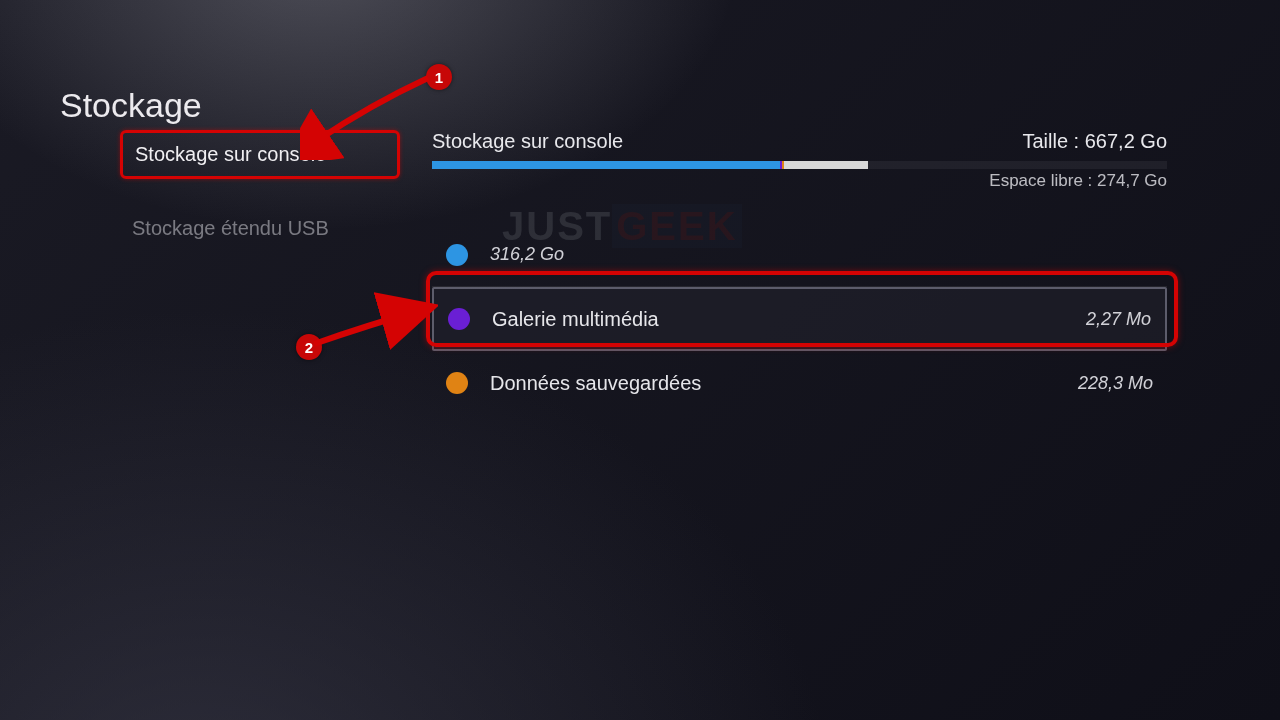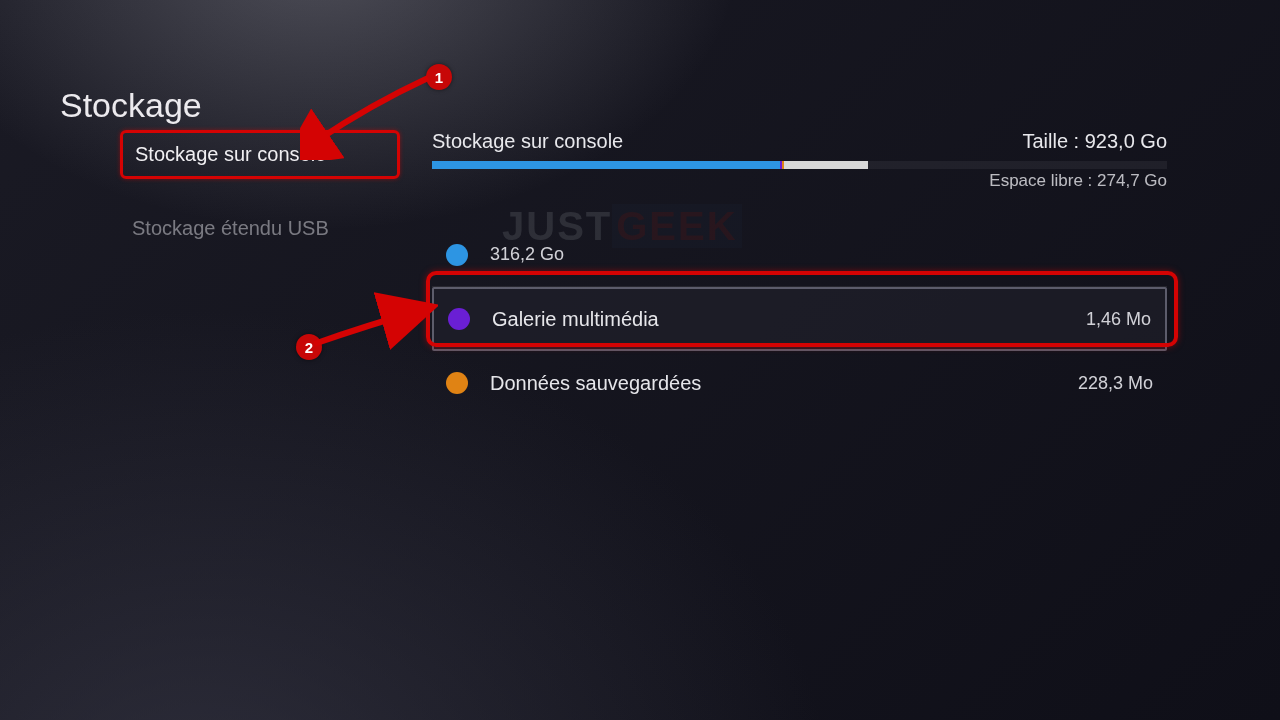"Taille : 923,0 Go" span { text: 923,0 -> 667,2 }
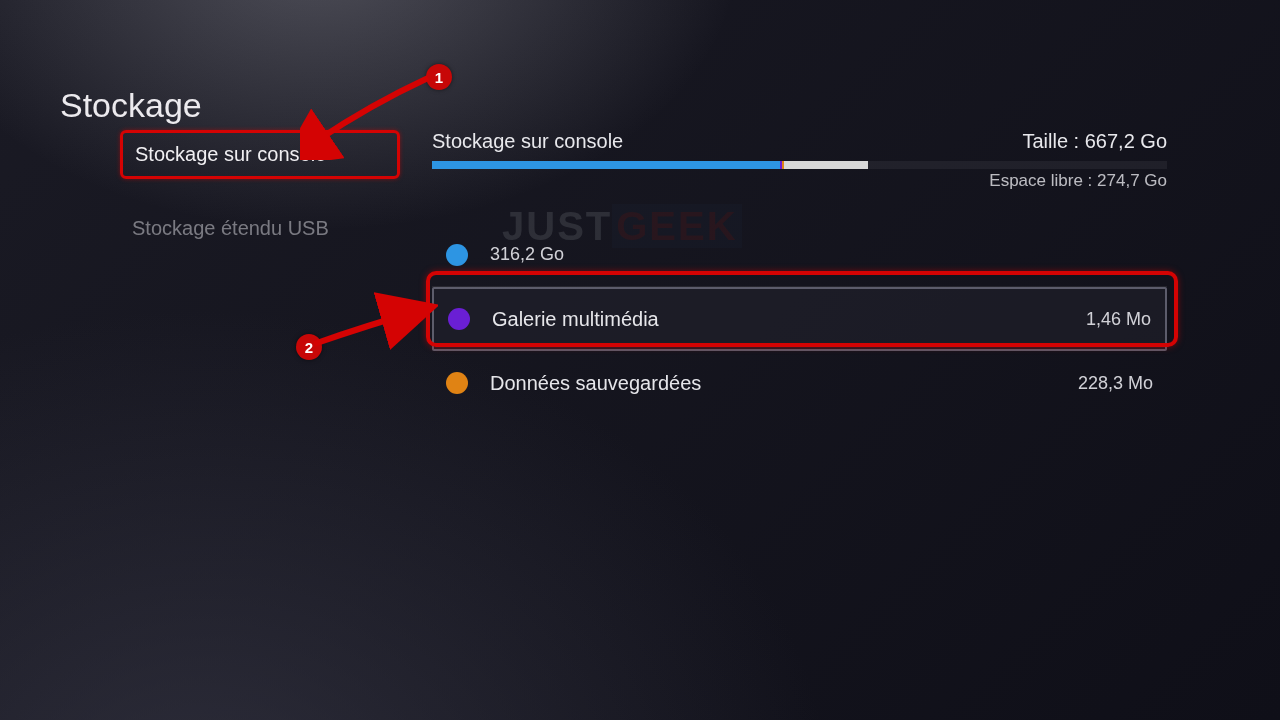"316,2 Go" .cat-size { font-style: none -> italic }
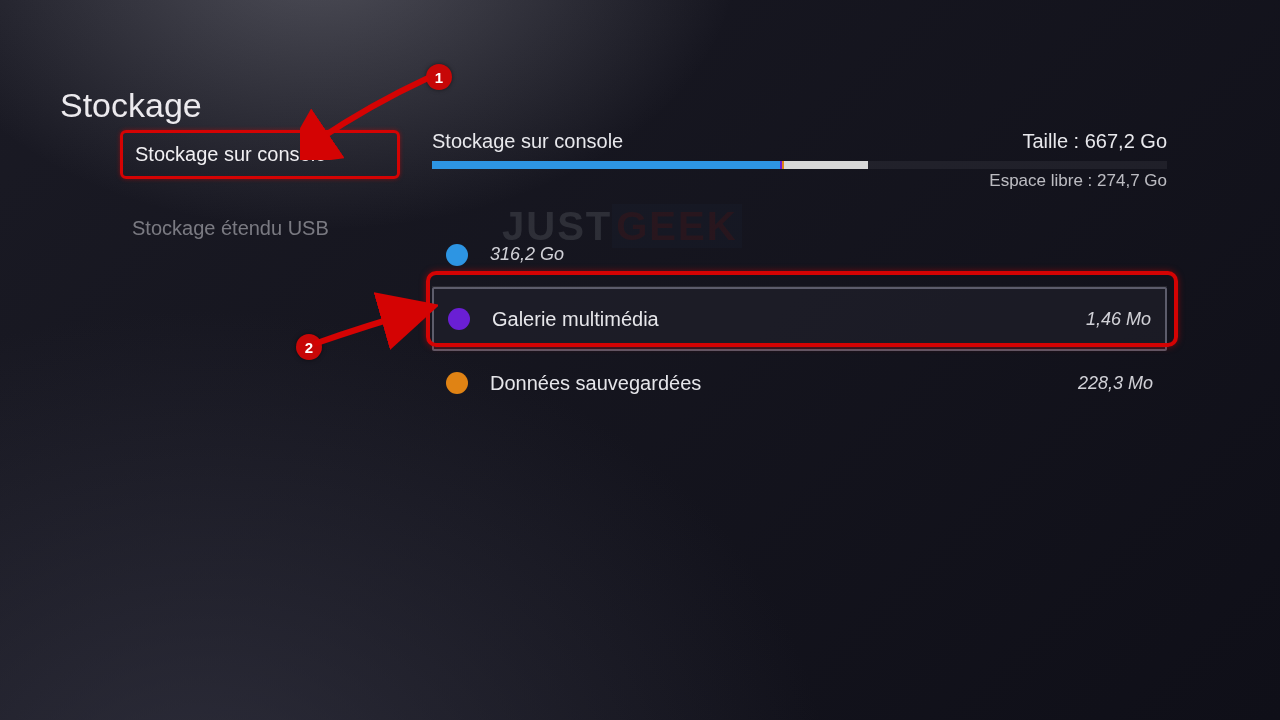"1,46 Mo" span.cat-size { text: 1,46 -> 2,27 }
